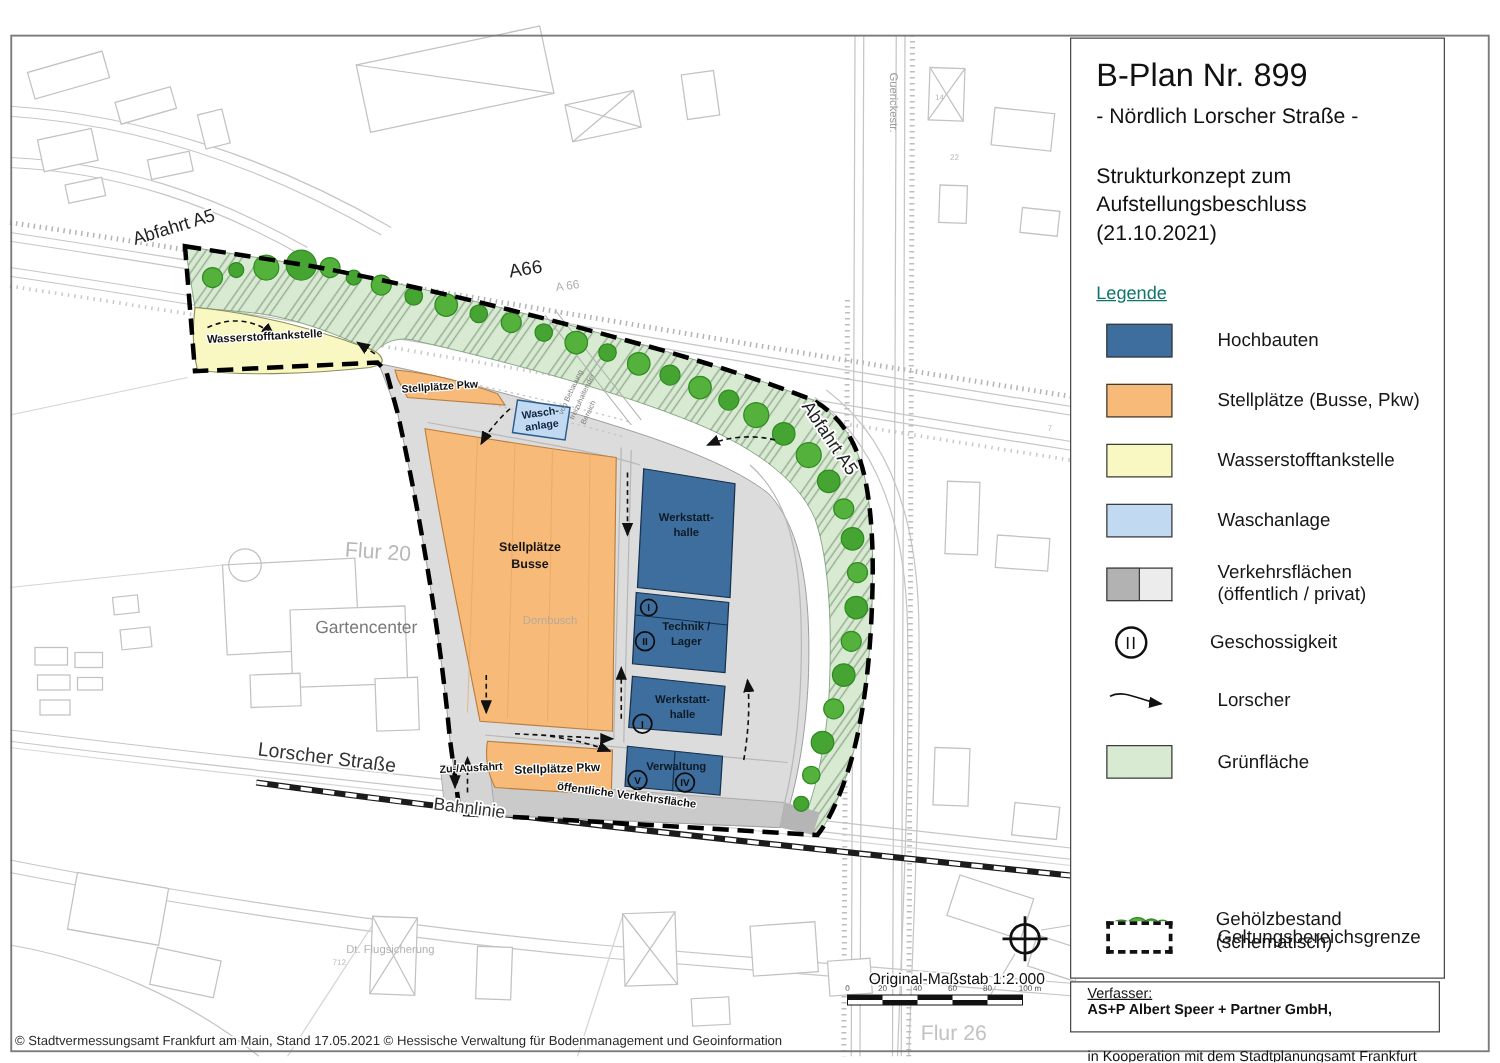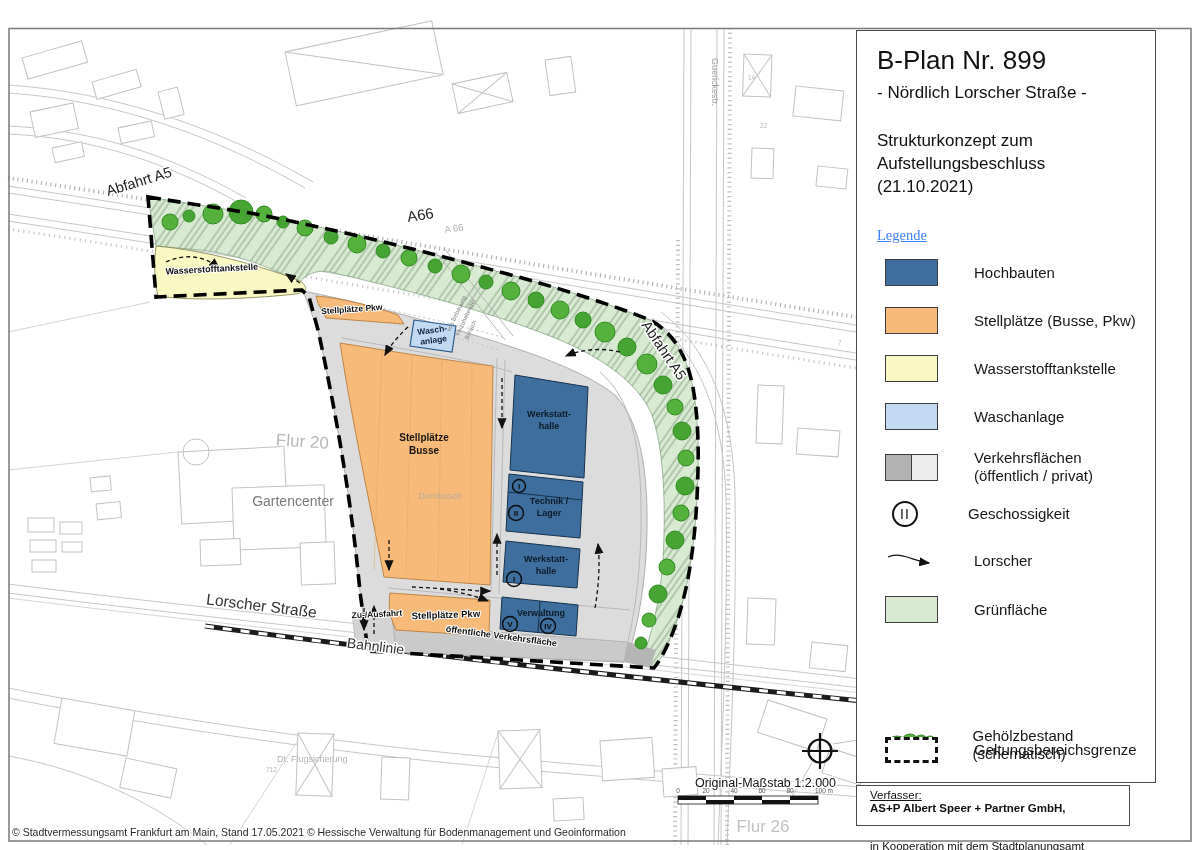"Legende" .plegend { color: #3b82f6 -> #0f766e; font-family: Liberation Serif, serif -> none }
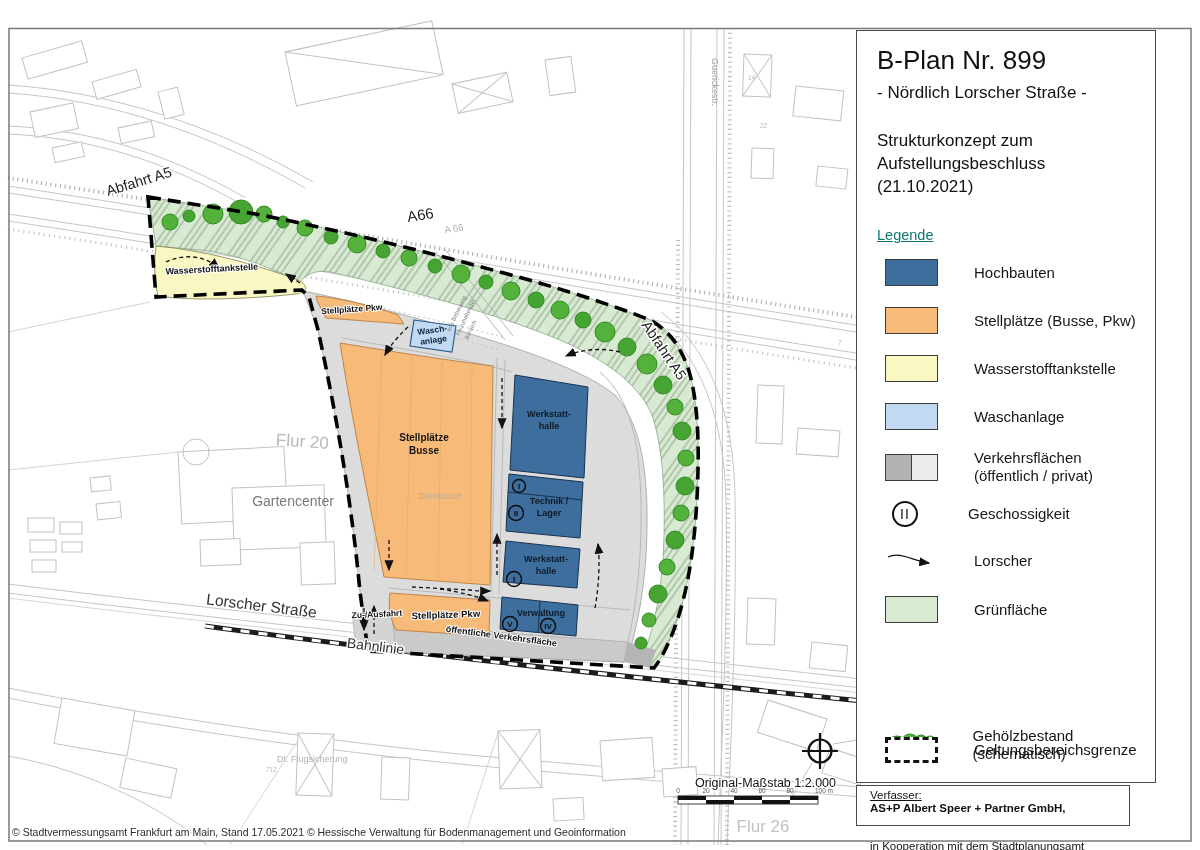"Verfasser:" .vbox { width: 274px -> 296px }
